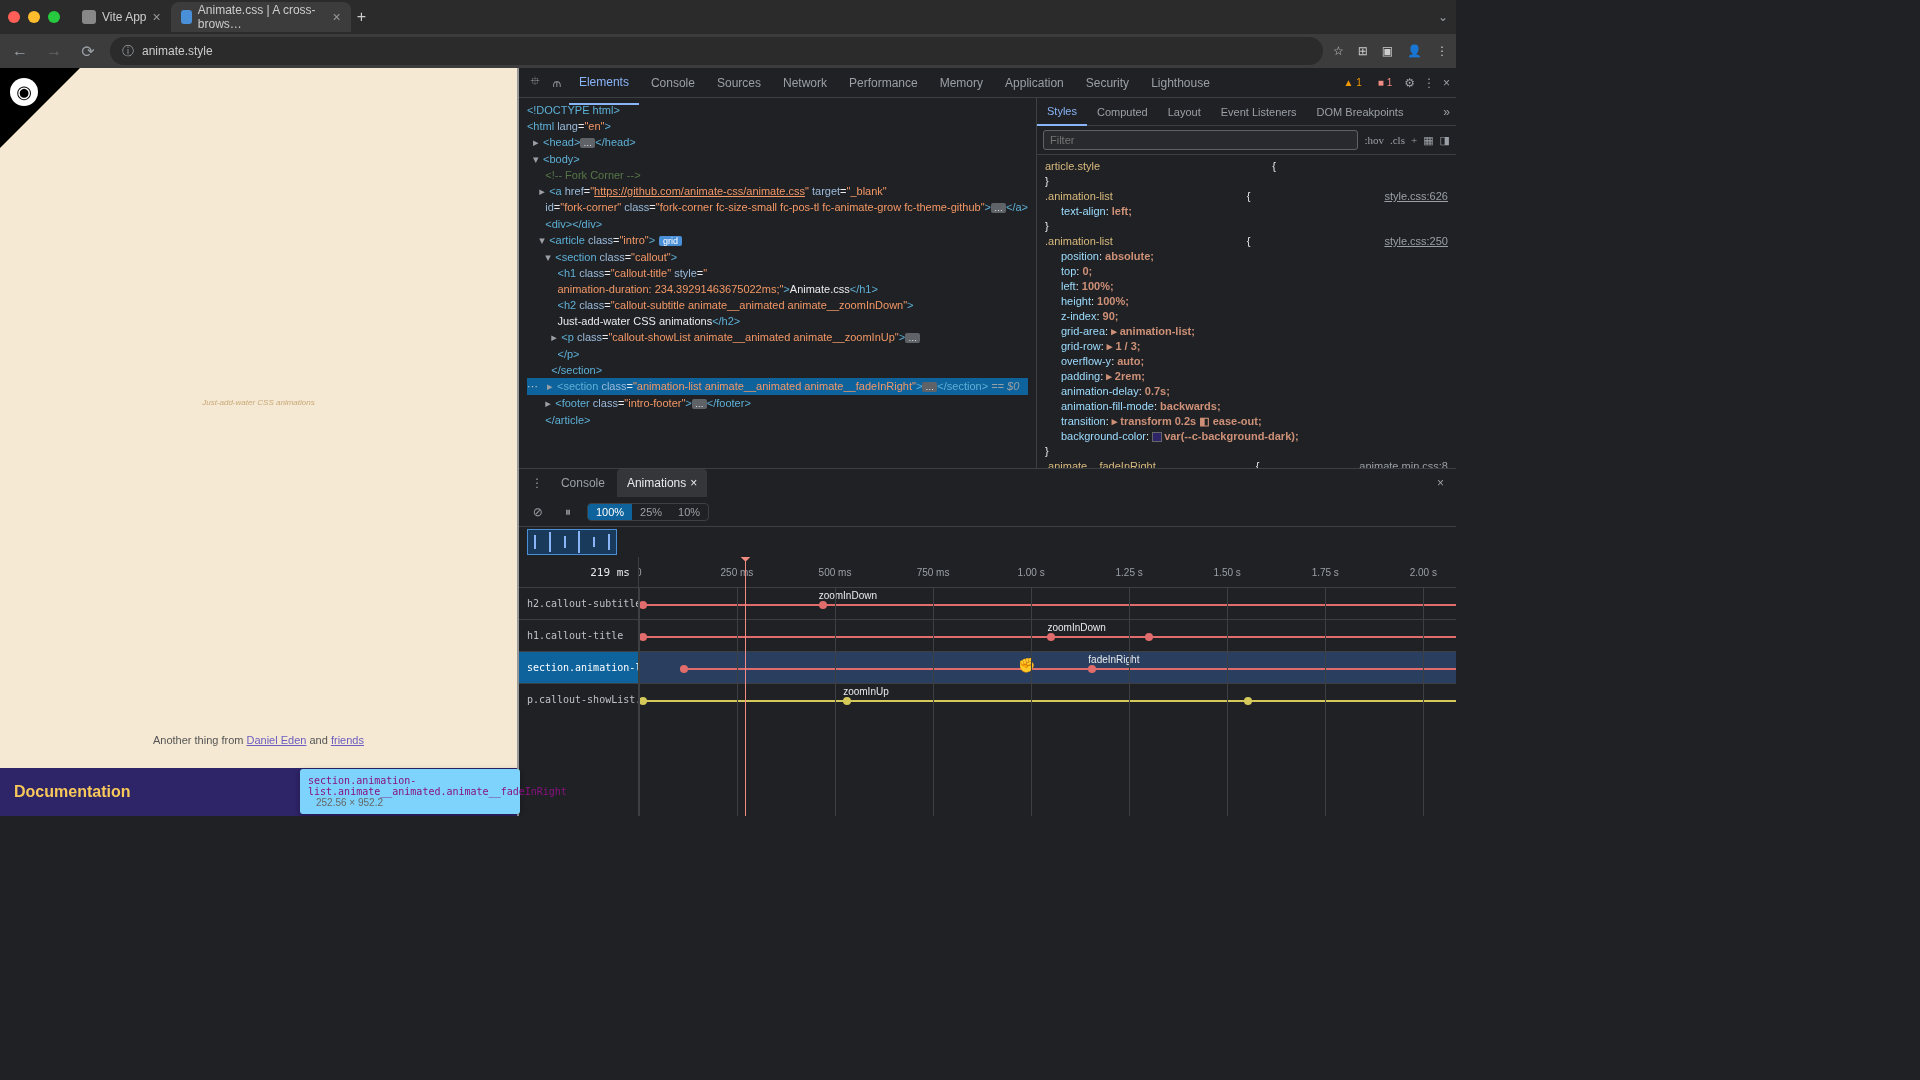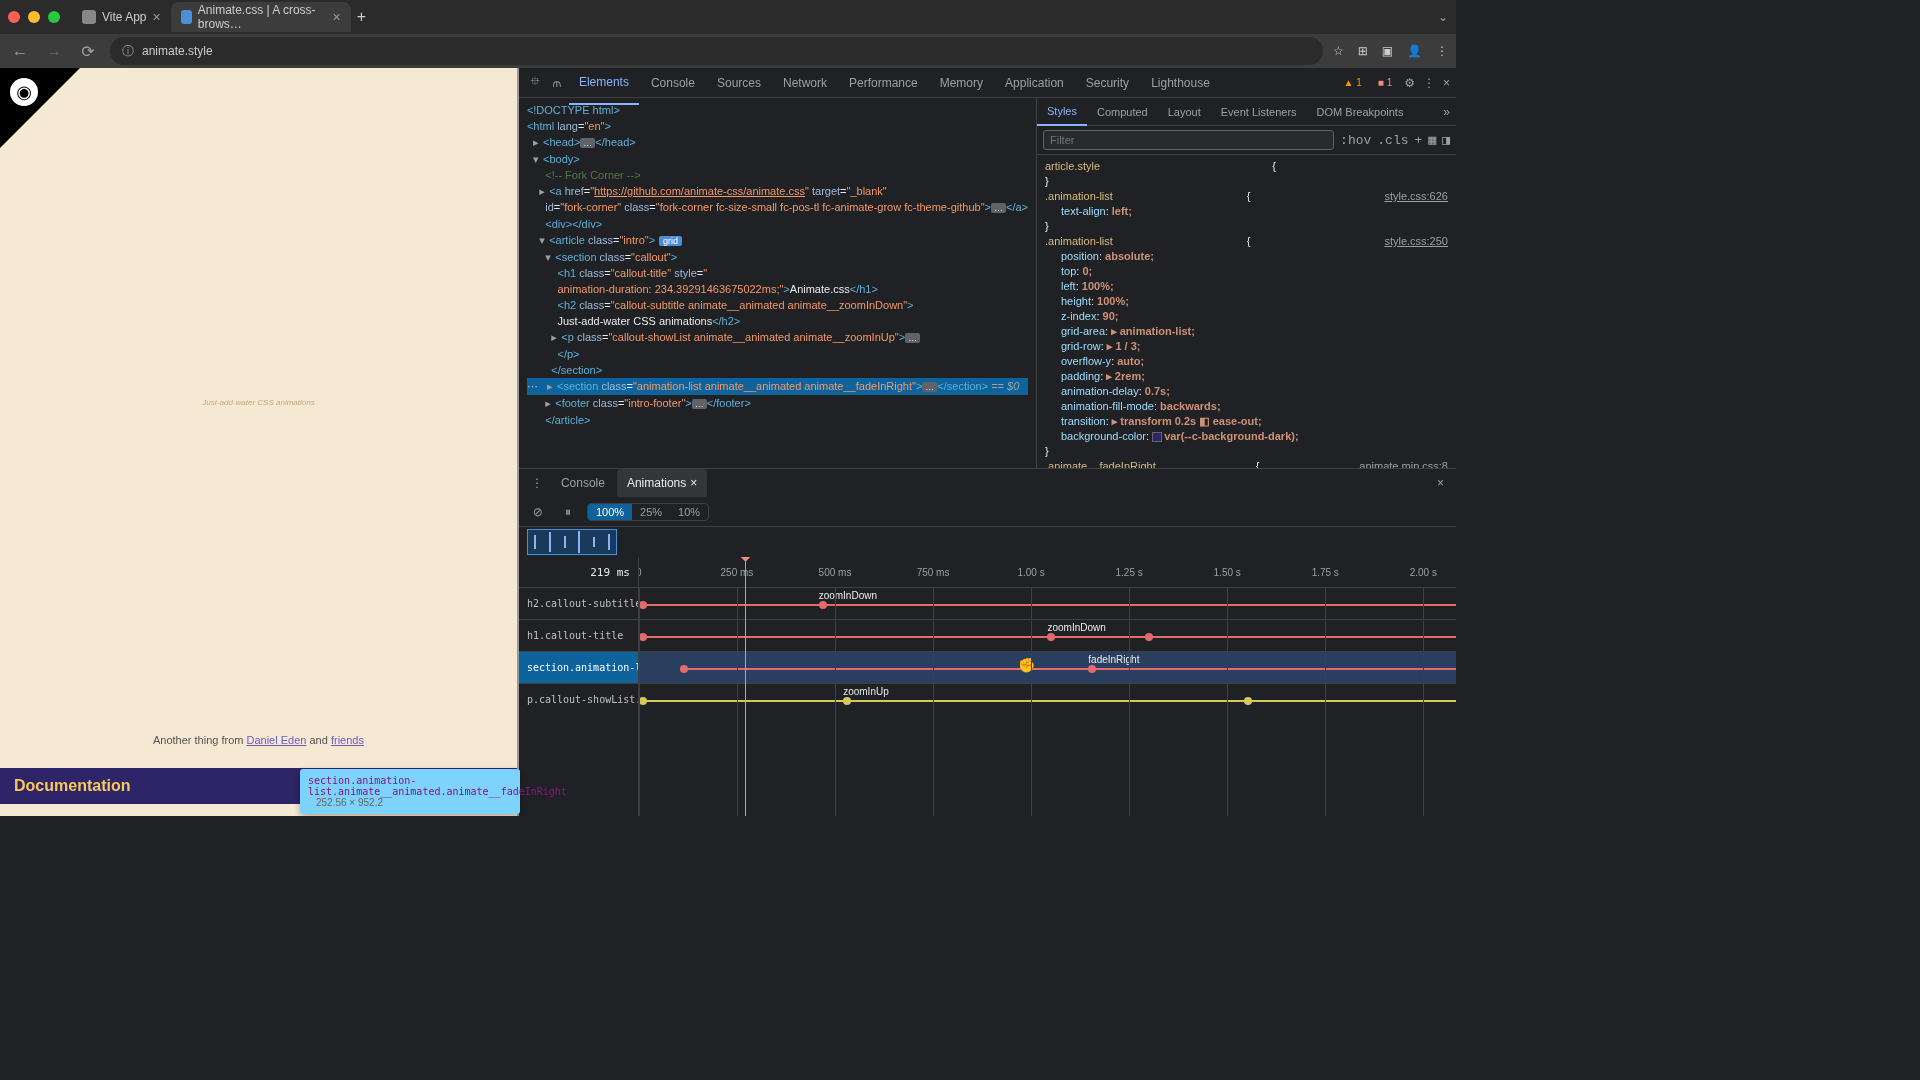":hov" .styles-filter-btn { font-family: Liberation Mono, monospace -> Liberation Serif, serif; font-size: 13px -> 11px }
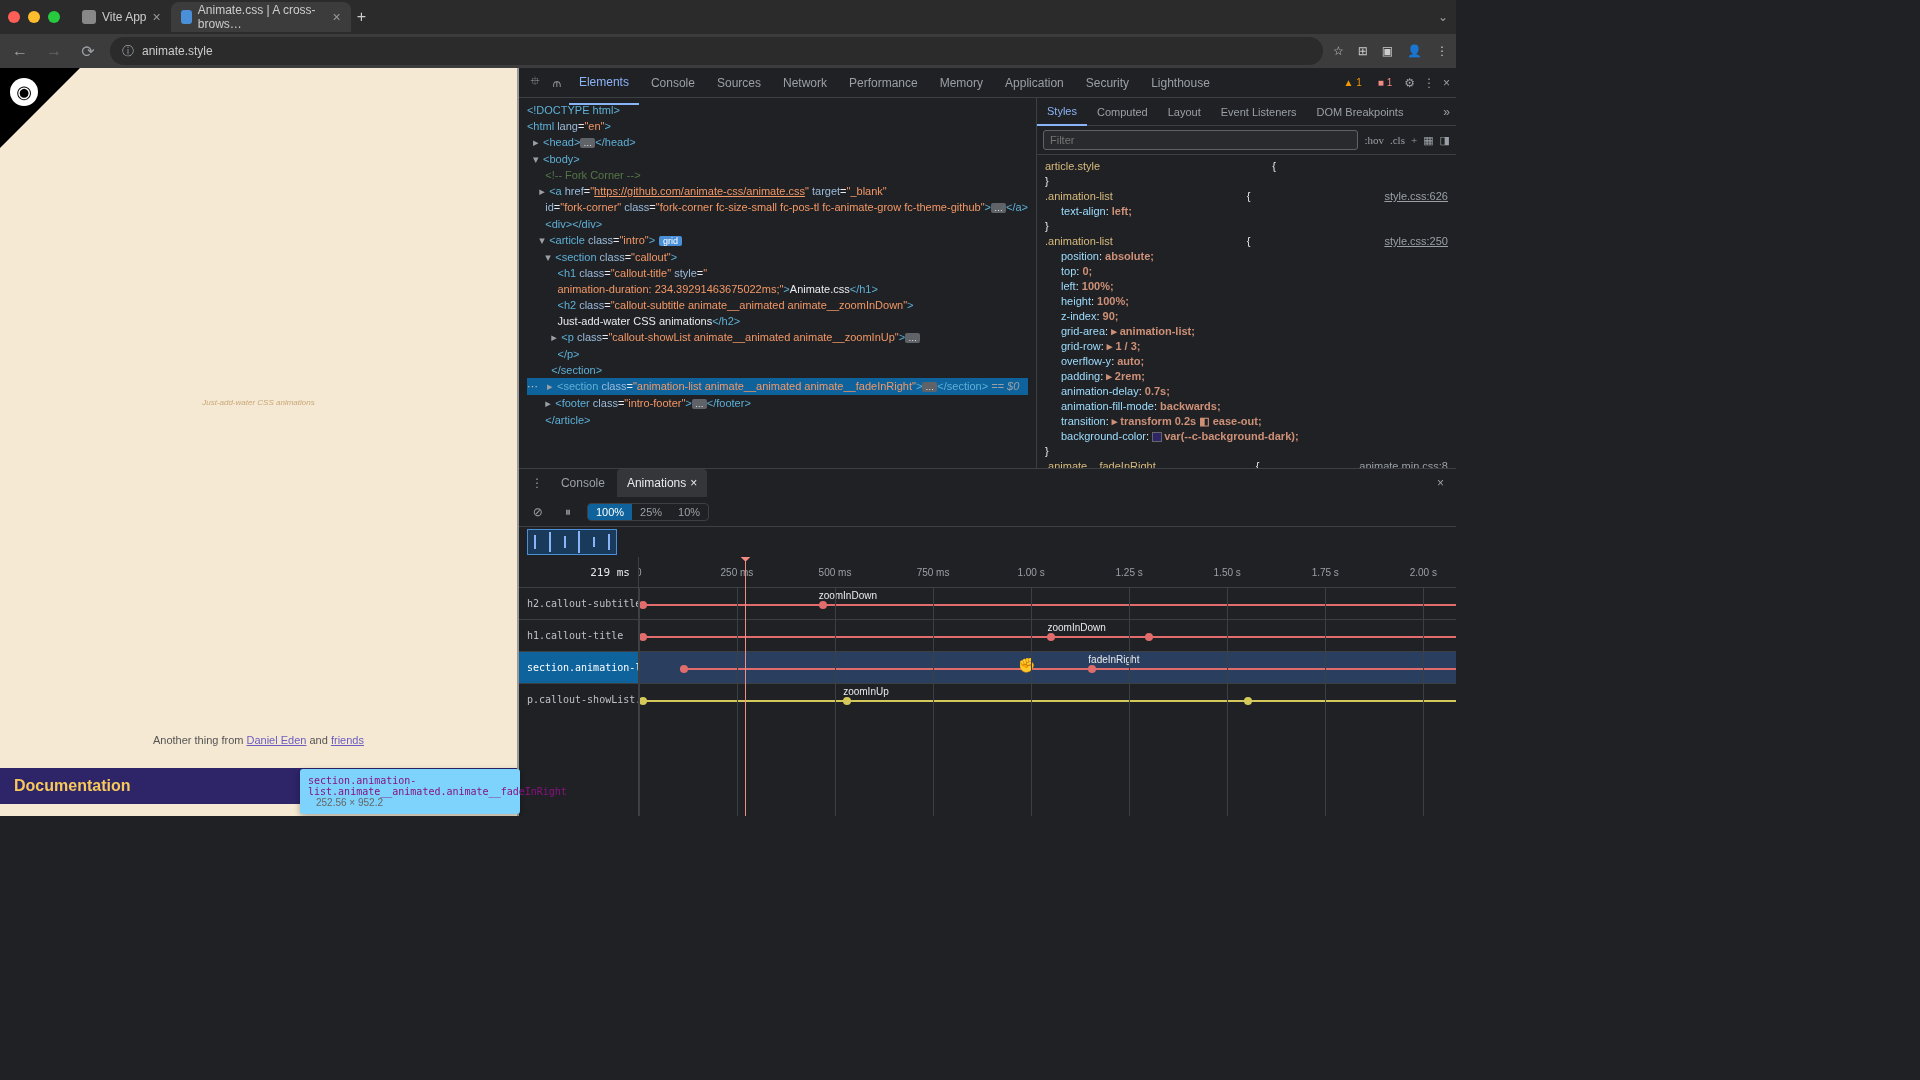"Documentation" .doc-bar { bottom: 12px -> 0; height: 36px -> 48px }
